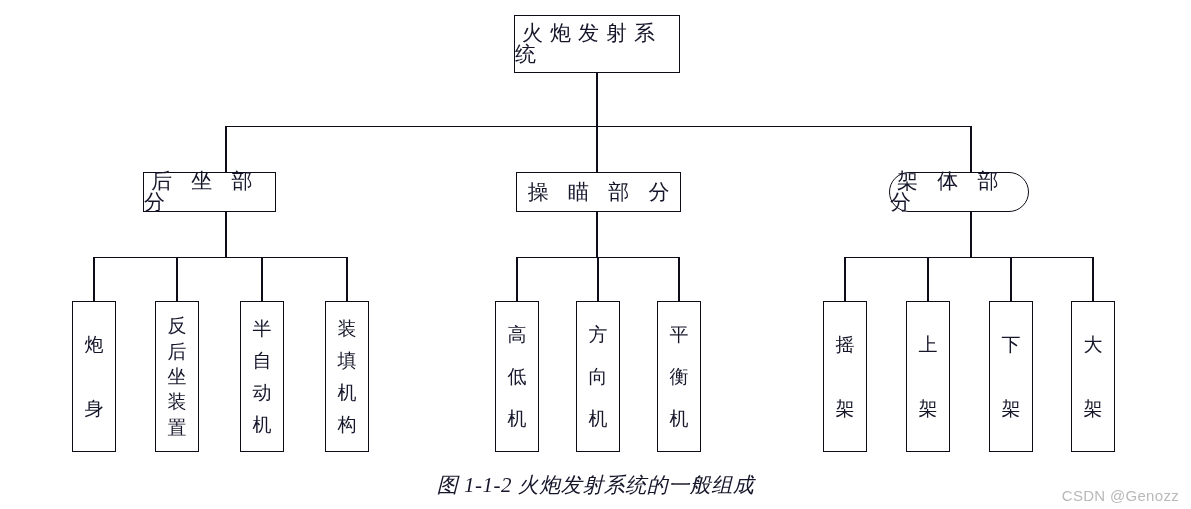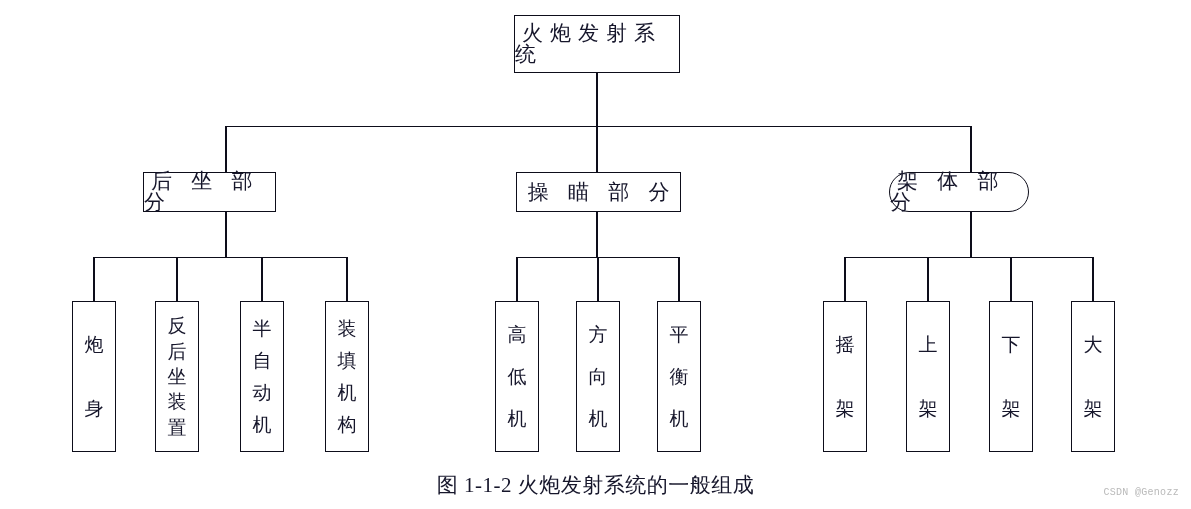"图 1-1-2 火炮发射系统的一般组成" #caption { font-style: none -> italic }
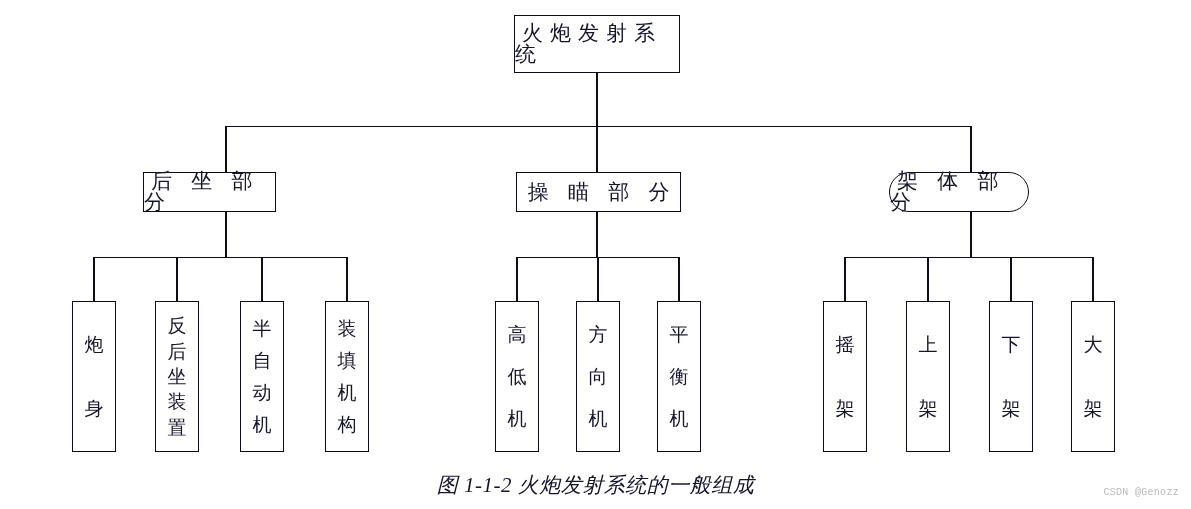"CSDN @Genozz" #watermark { font-family: Liberation Mono, monospace -> Liberation Sans, sans-serif; font-size: 10px -> 15px }
